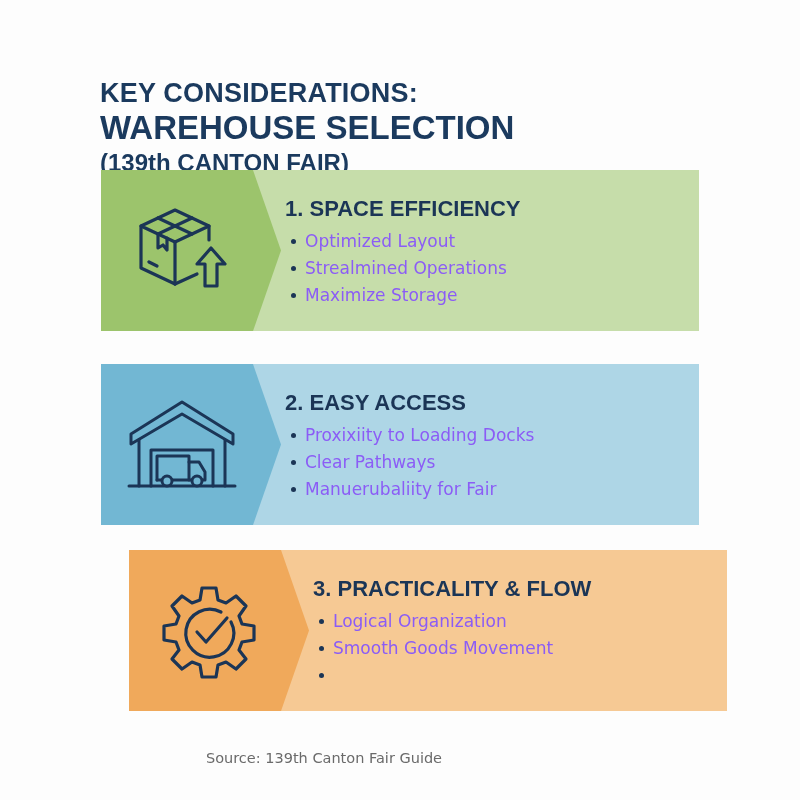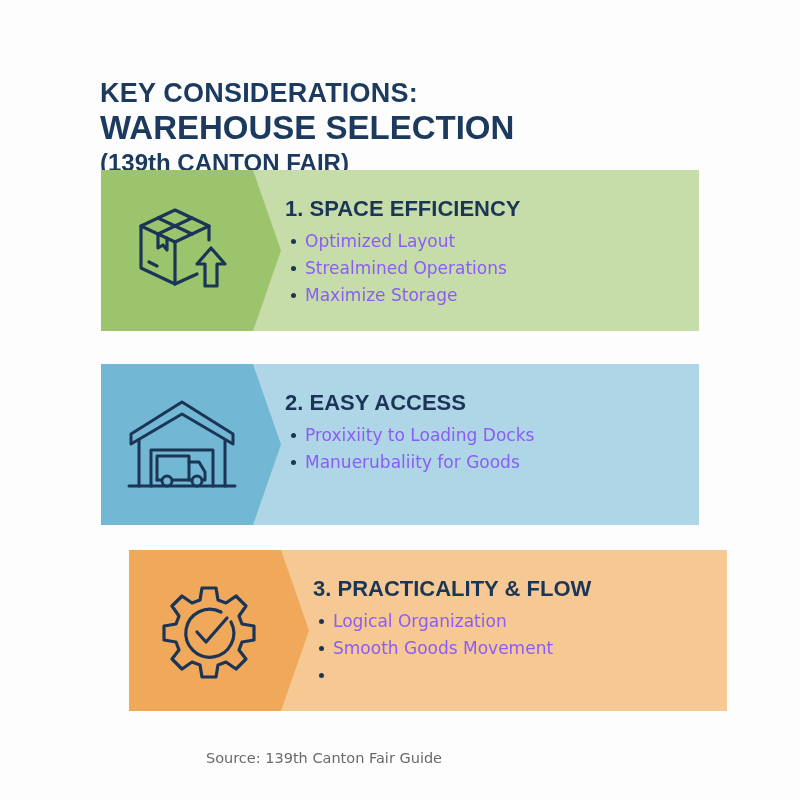"Clear Pathways" li { html: none -> <li><span></span><span>Clear Pathways</span></li> }
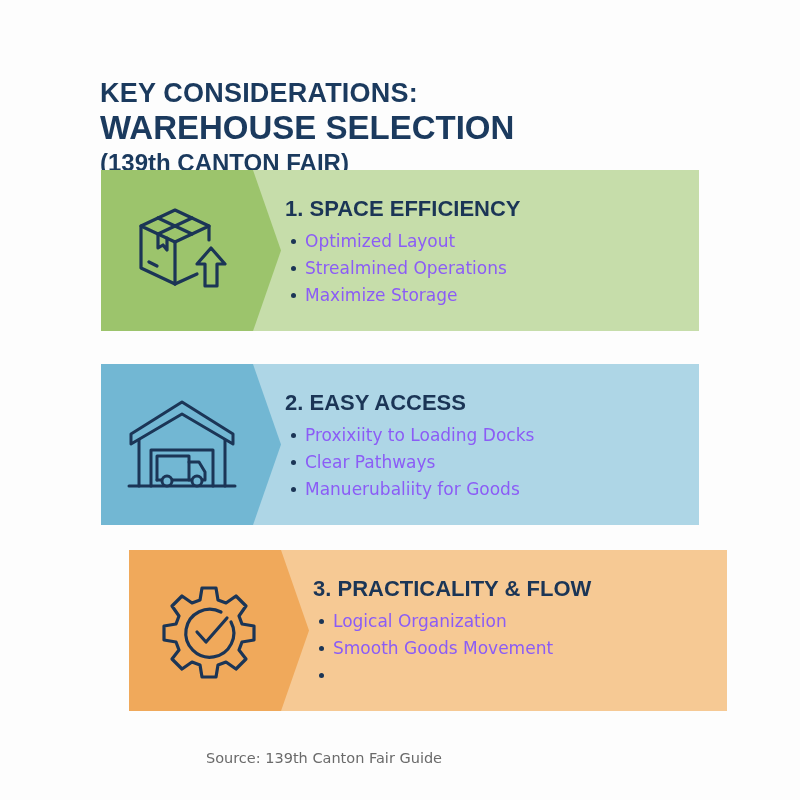"Manuerubaliity for Goods" span { text: Goods -> Fair }
